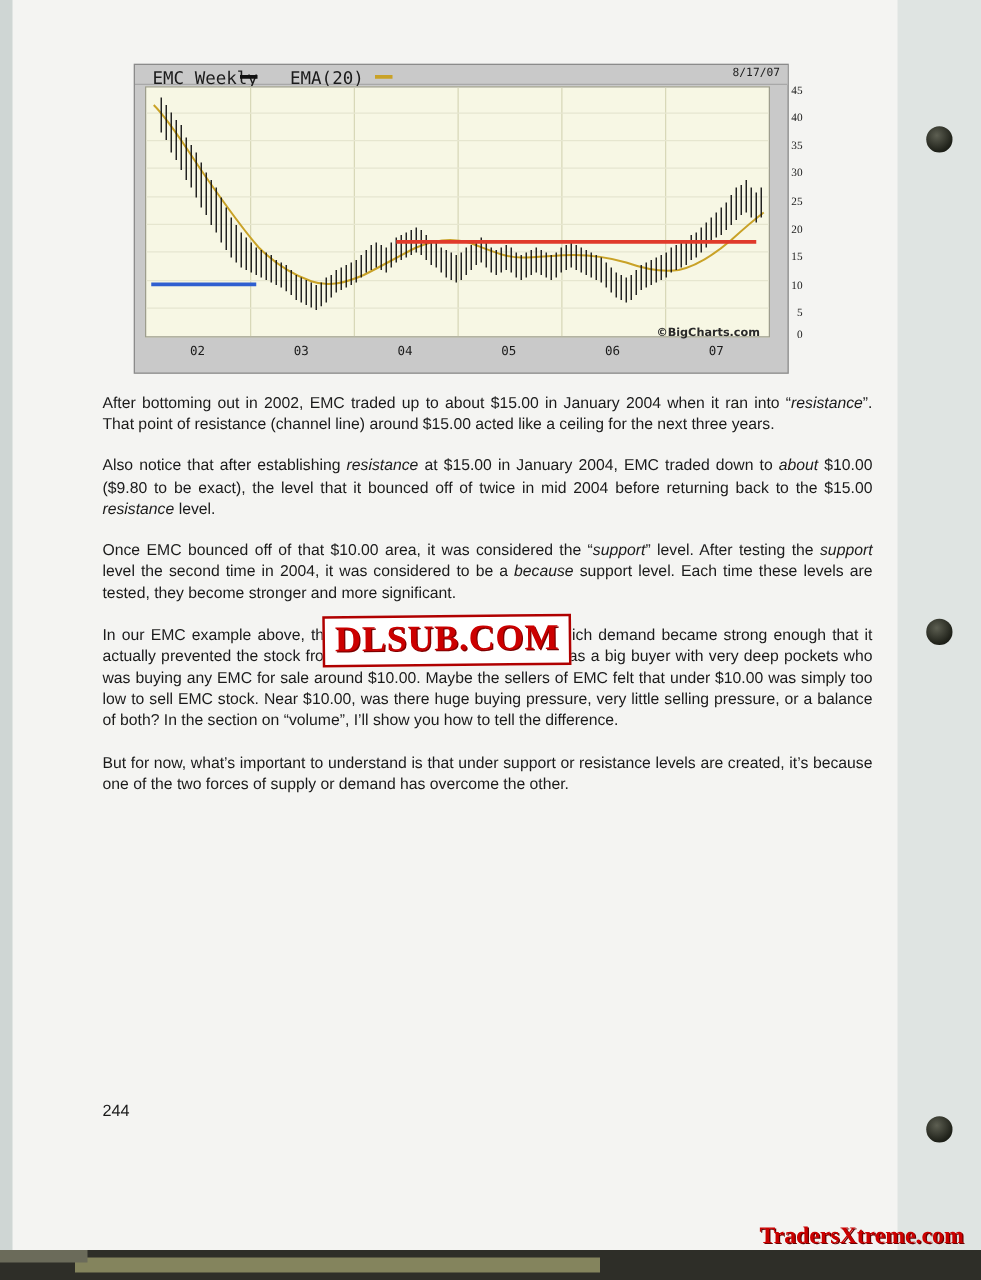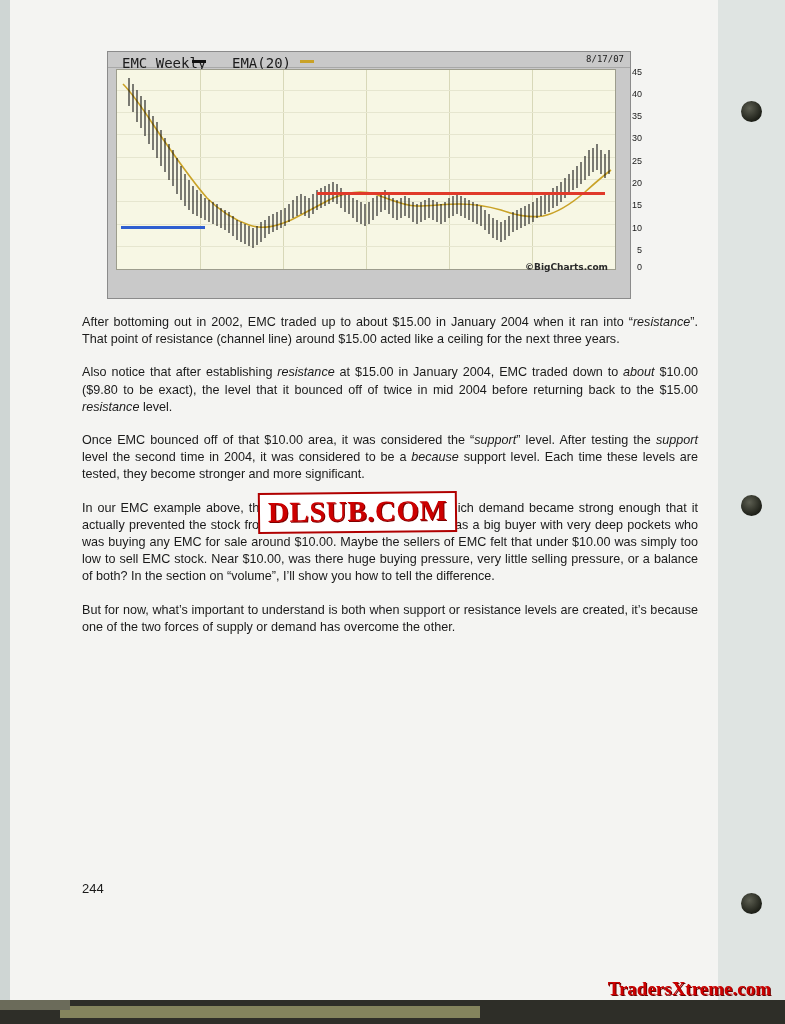"45" .ytick { font-family: Liberation Sans, sans-serif -> Liberation Serif, serif }
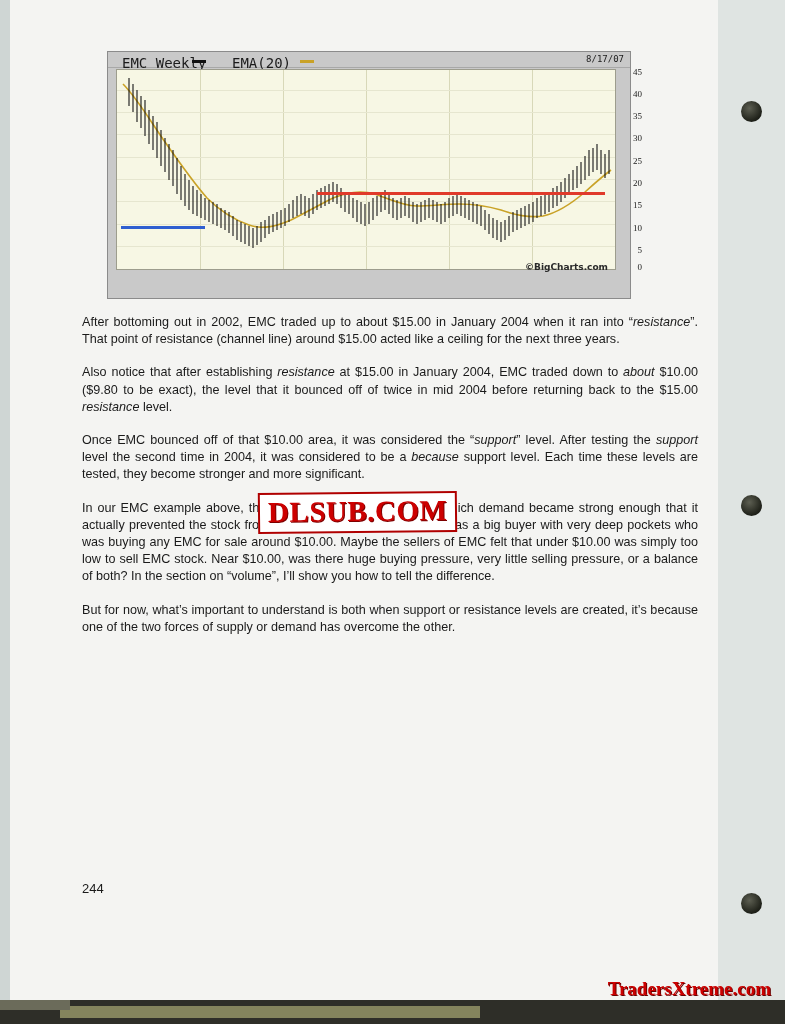"02" div.xaxis { html: none -> <div> <div>02</div> <div>03</div> <div>04</div> <div>05</div> <div>06</div> <div>07</div> </div> }
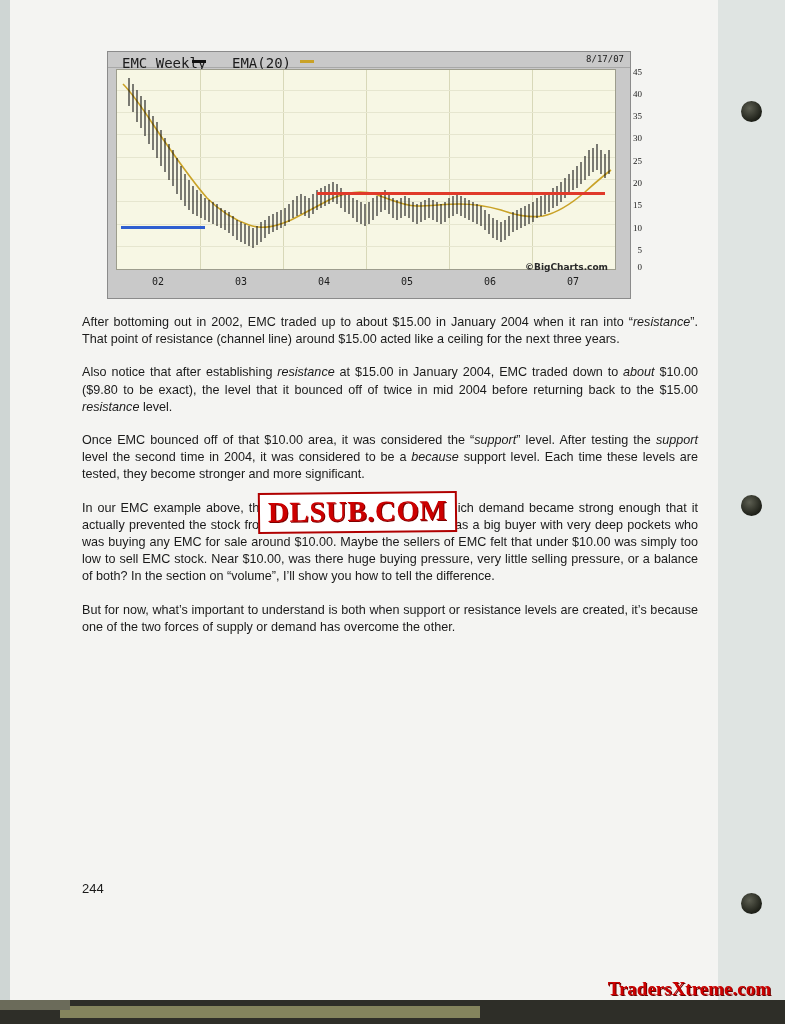"But for now, what’s important" p { text: both when -> that under }
